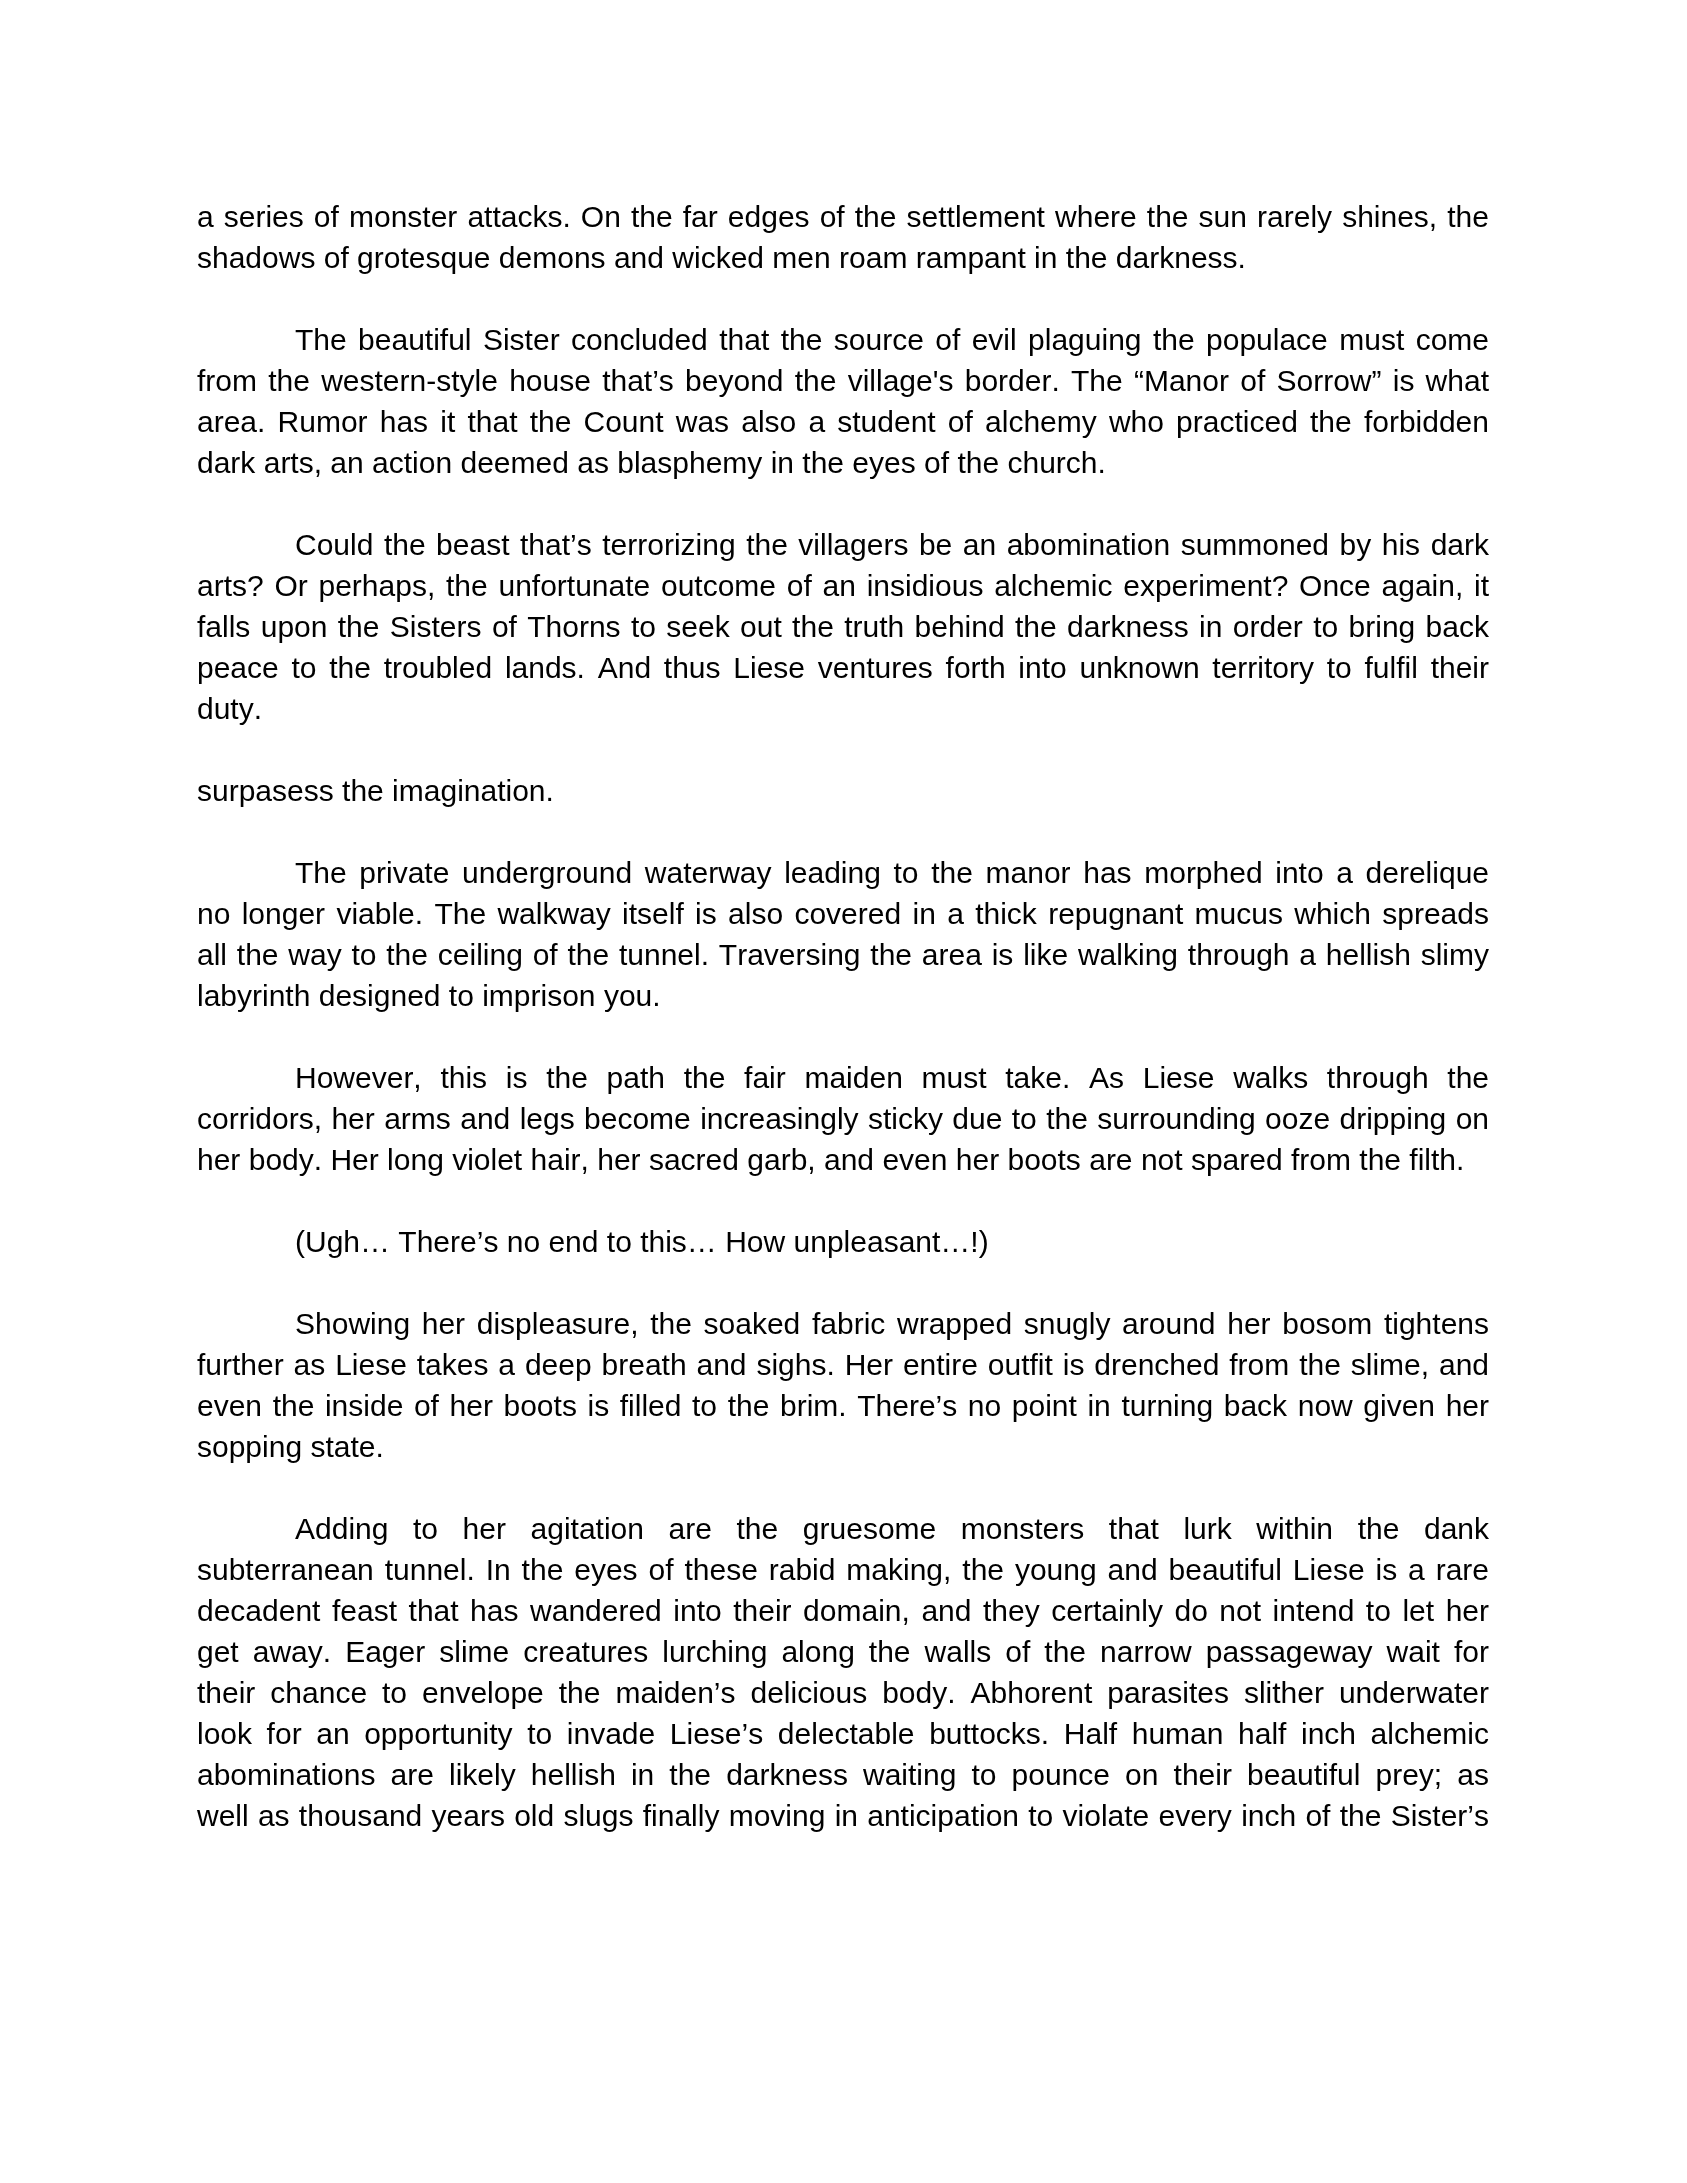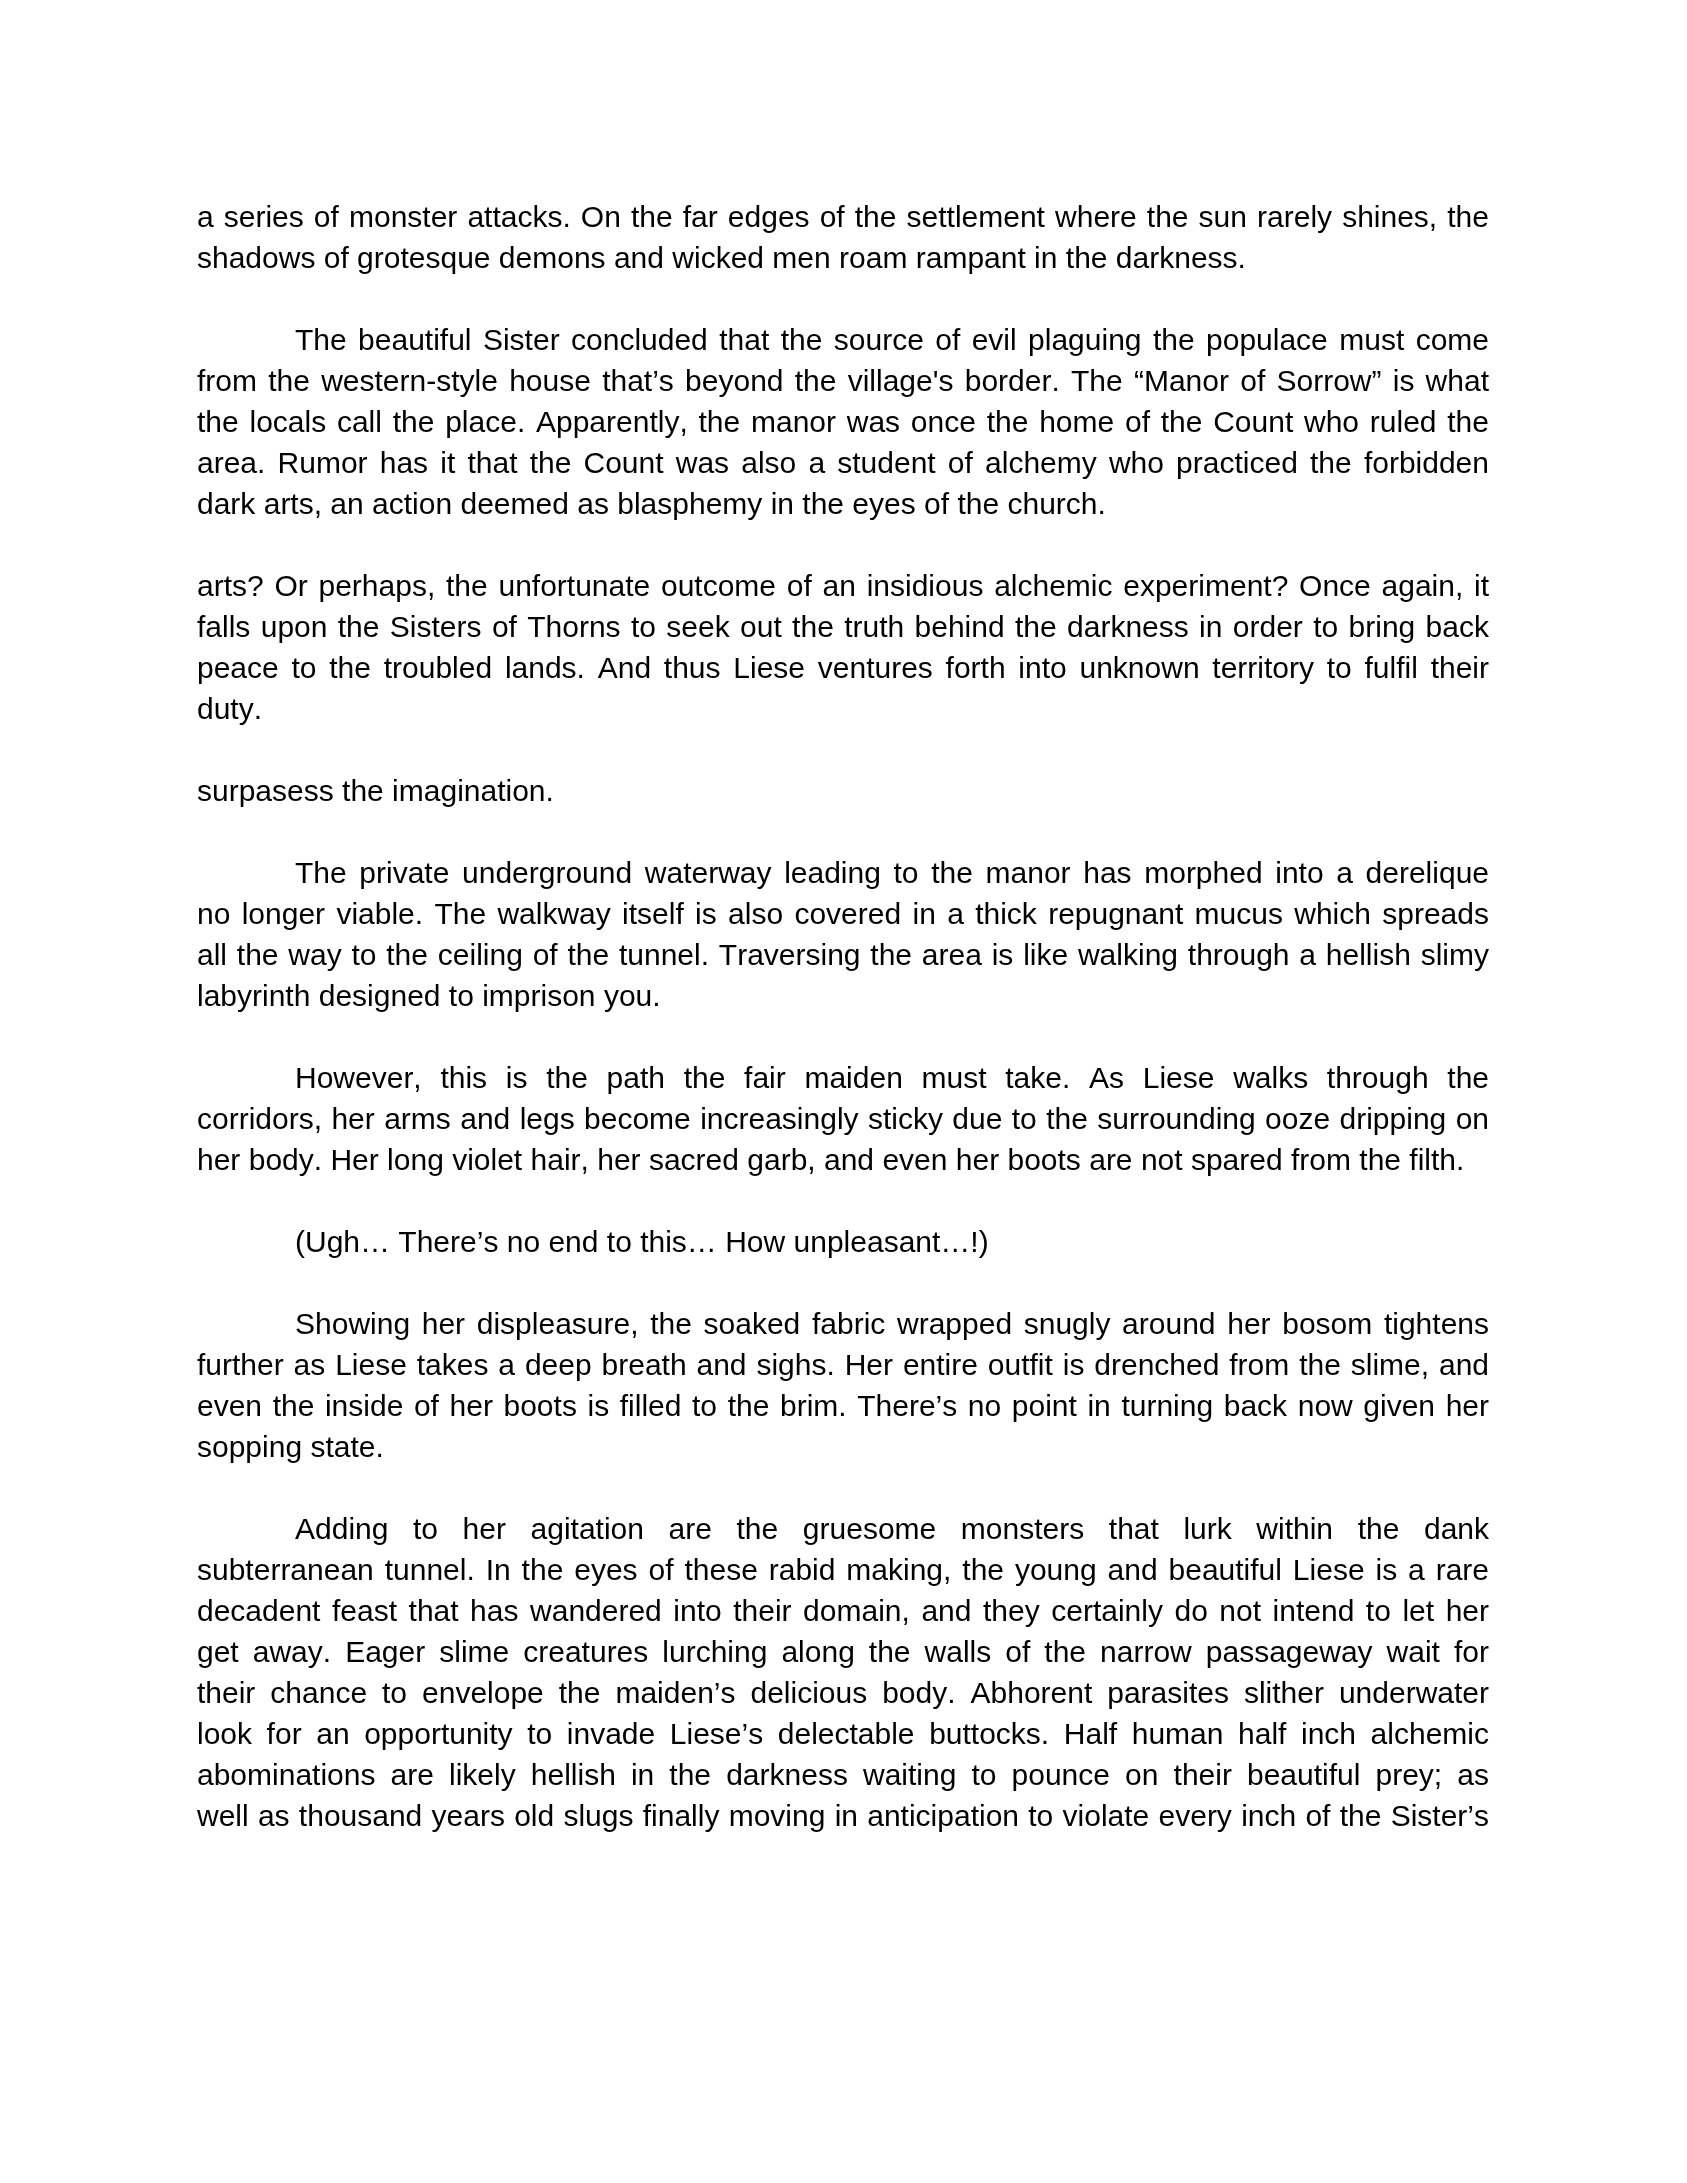"the locals call the place." div.line { html: <div>the locals call the place. Apparently, the manor was once the home of the Count who ruled the</div> -> none }
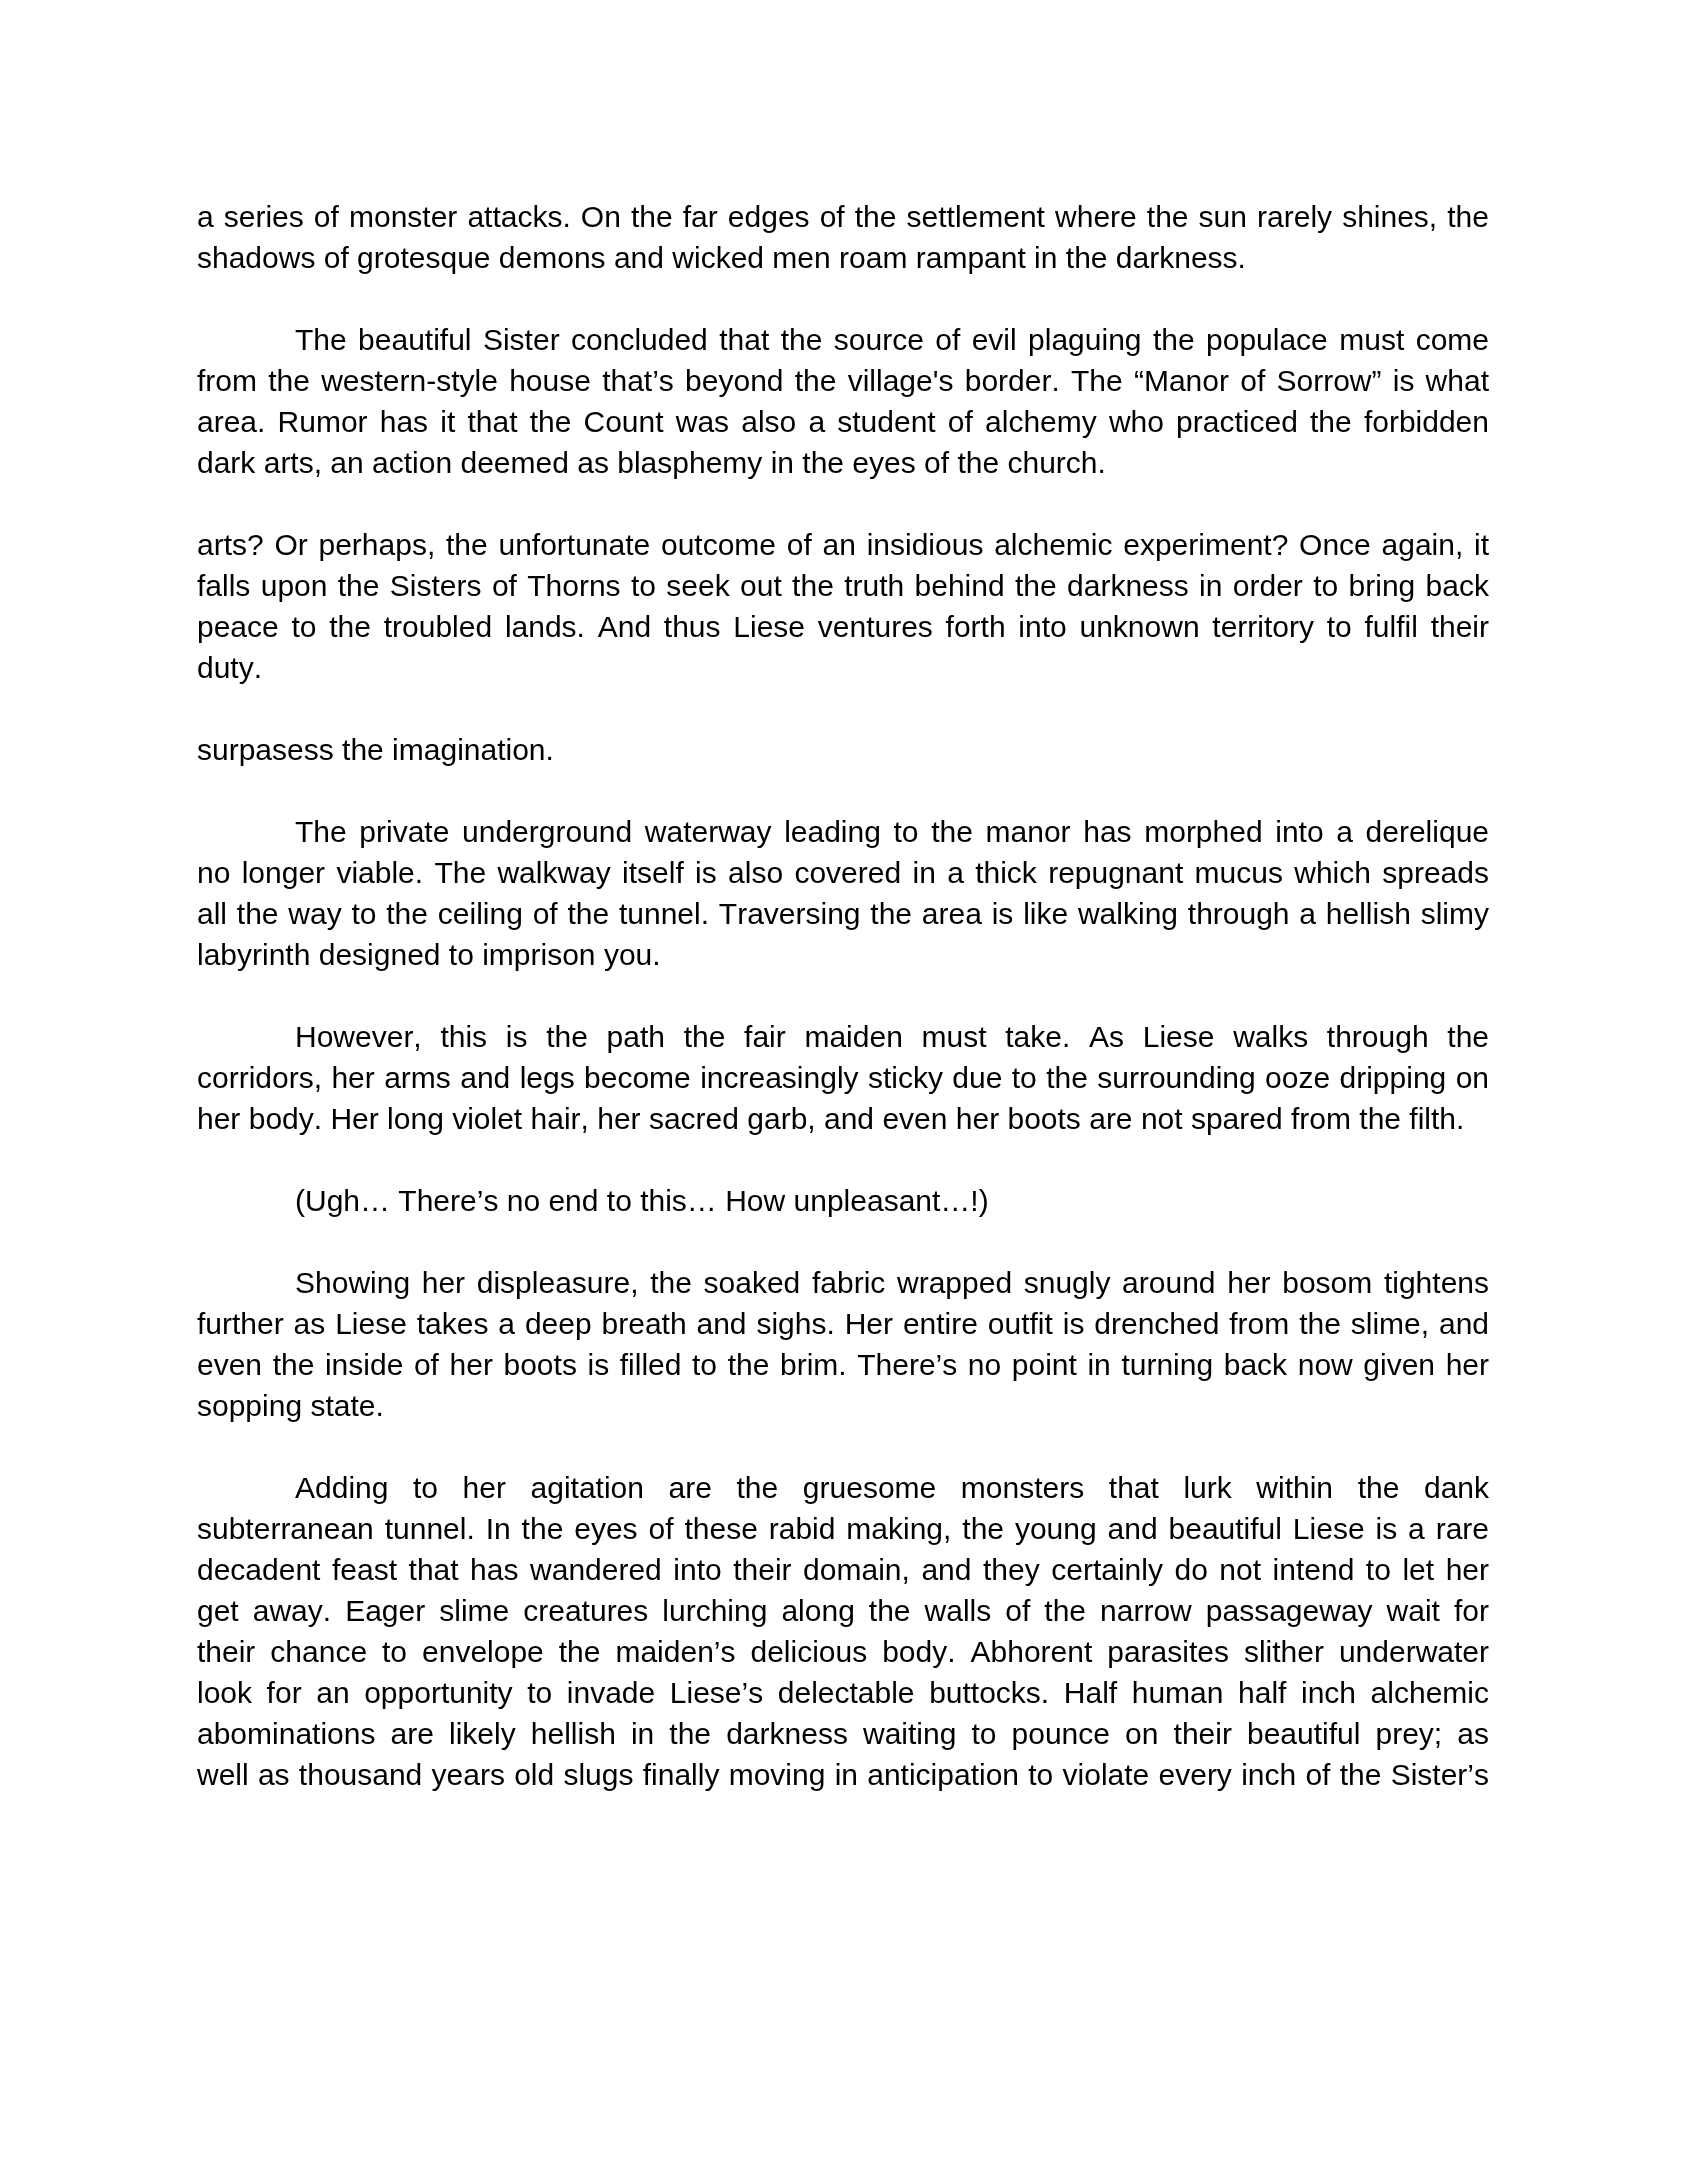"Could the beast that’s terrorizing" div.line { html: none -> <div>Could the beast that’s terrorizing the villagers be an abomination summoned by his dark</div> }
